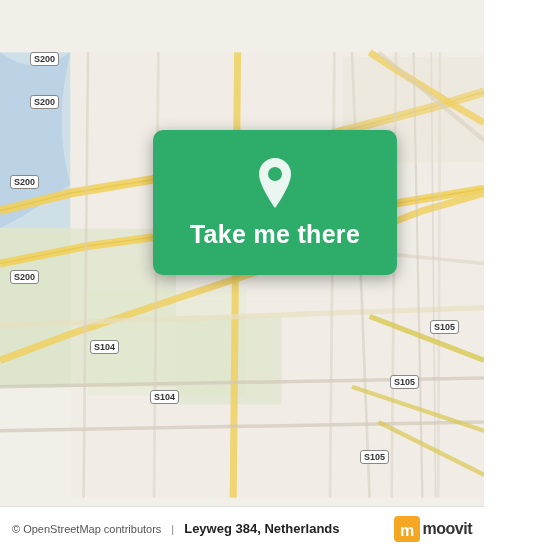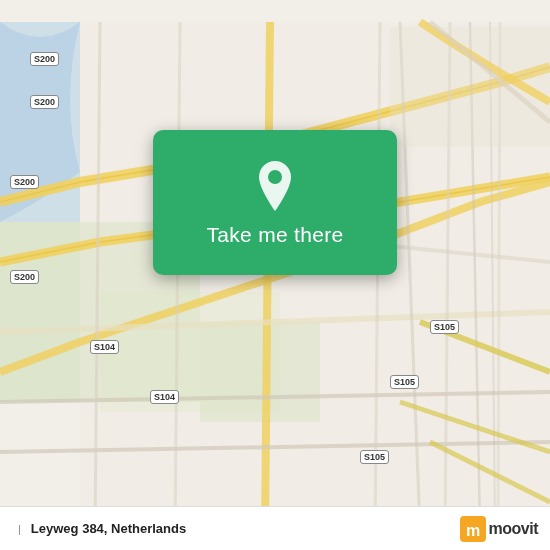"S200" #map-container { width: 550px -> 484px }
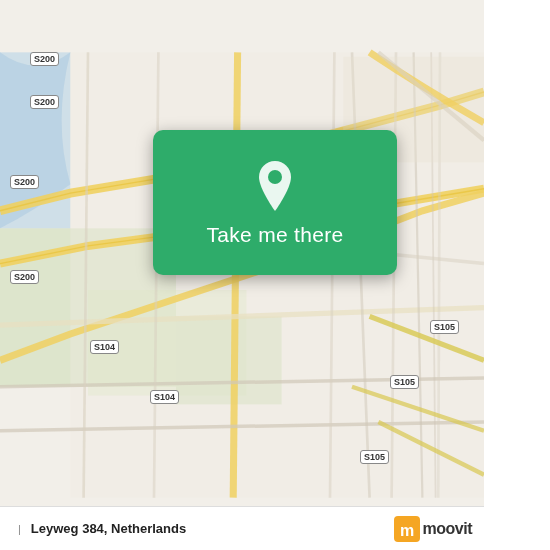"Take me there" .take-me-text { font-size: 21px -> 25px; font-weight: 400 -> 700 }
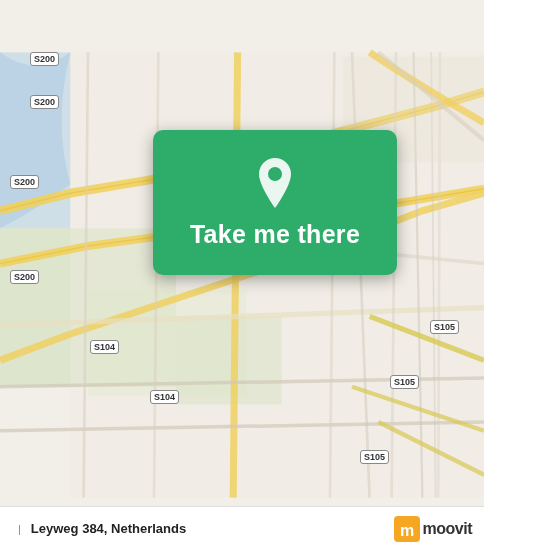"© OpenStreetMap contributors" span.osm-logo { html: none -> <span>© OpenStreetMap contributors</span> }
